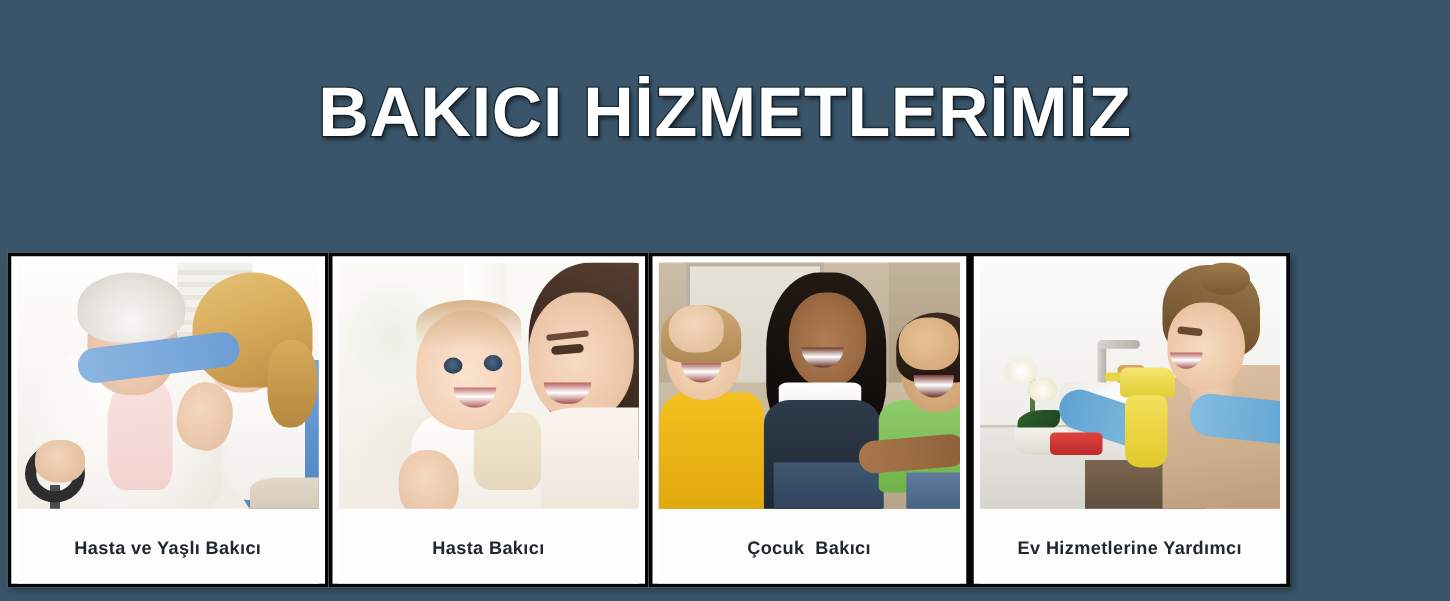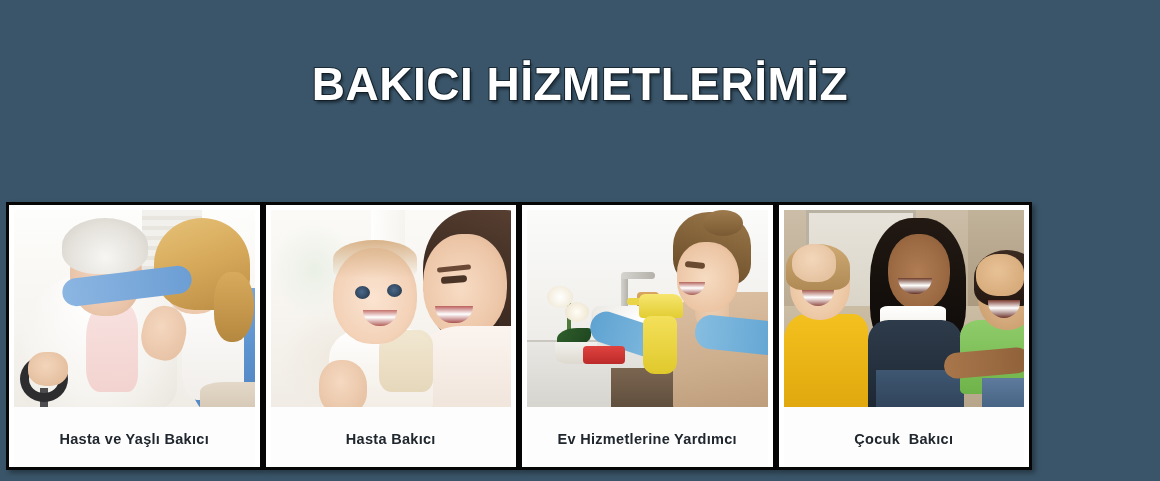"BAKICI HİZMETLERİMİZ" #section-title { font-size: 46px -> 56px }
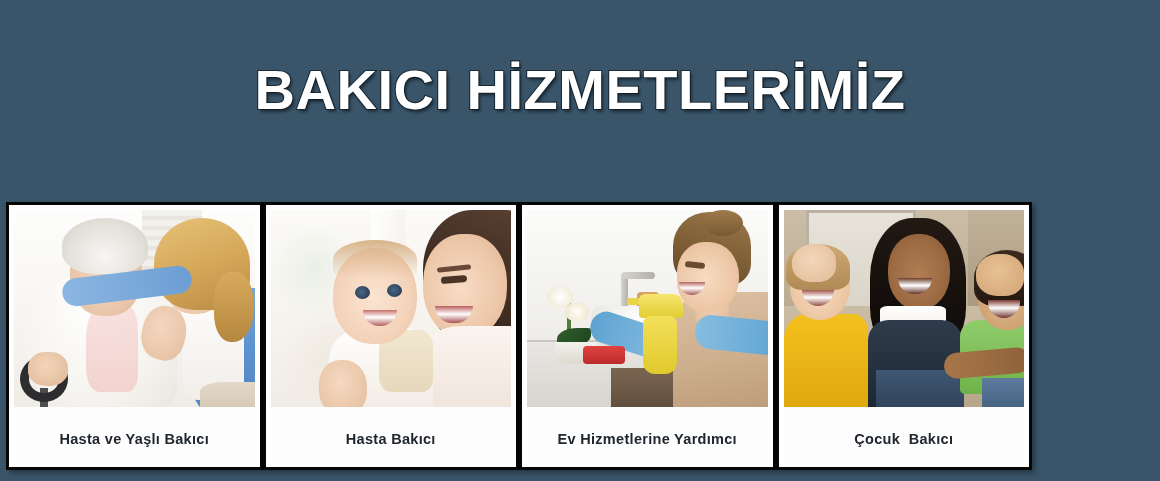"Ev Hizmetlerine Yardımcı" div.card { order: before "Çocuk Bakıcı" -> after "Çocuk Bakıcı" }
